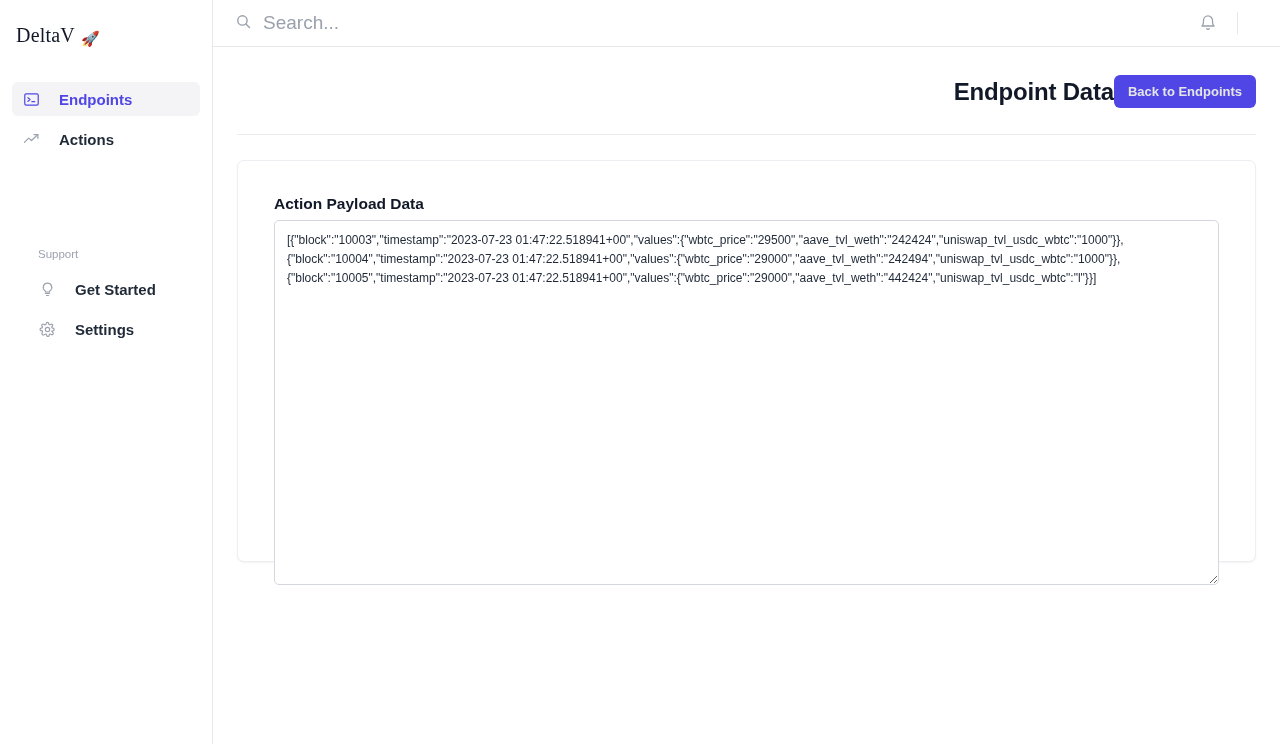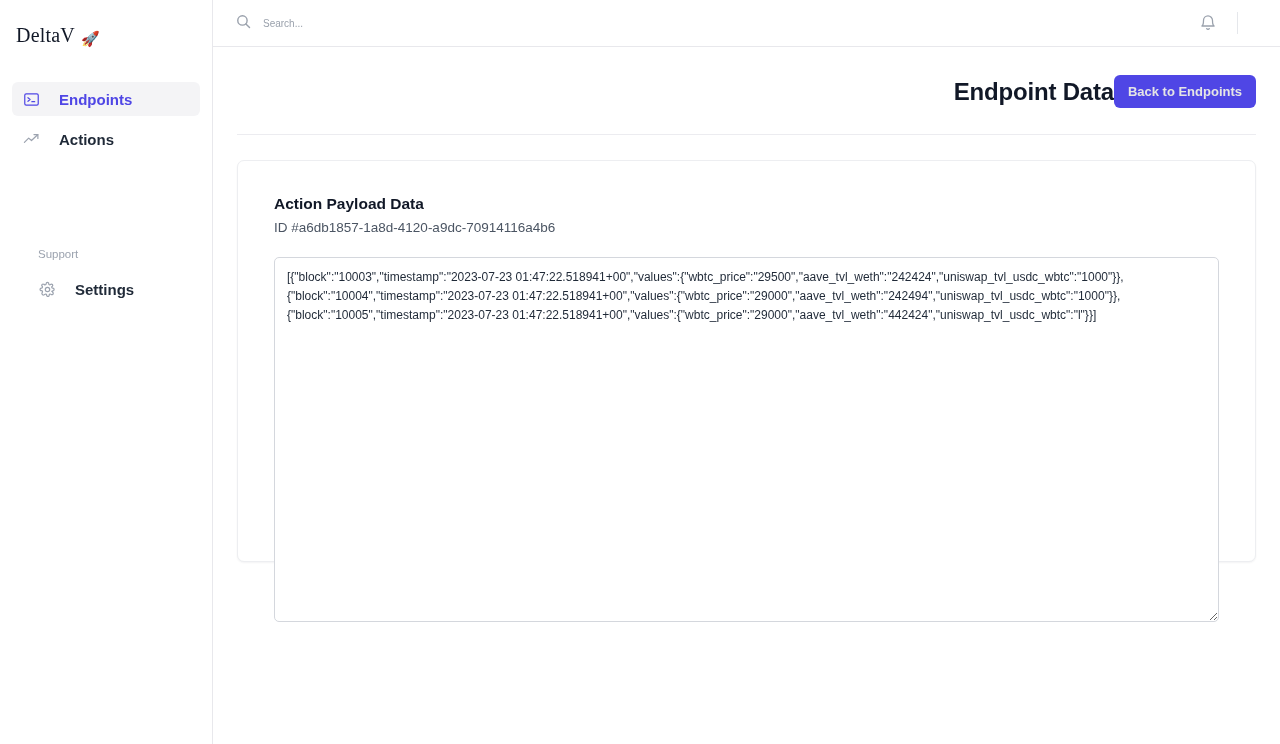"Search..." .search-input { font-size: 10px -> 19px }
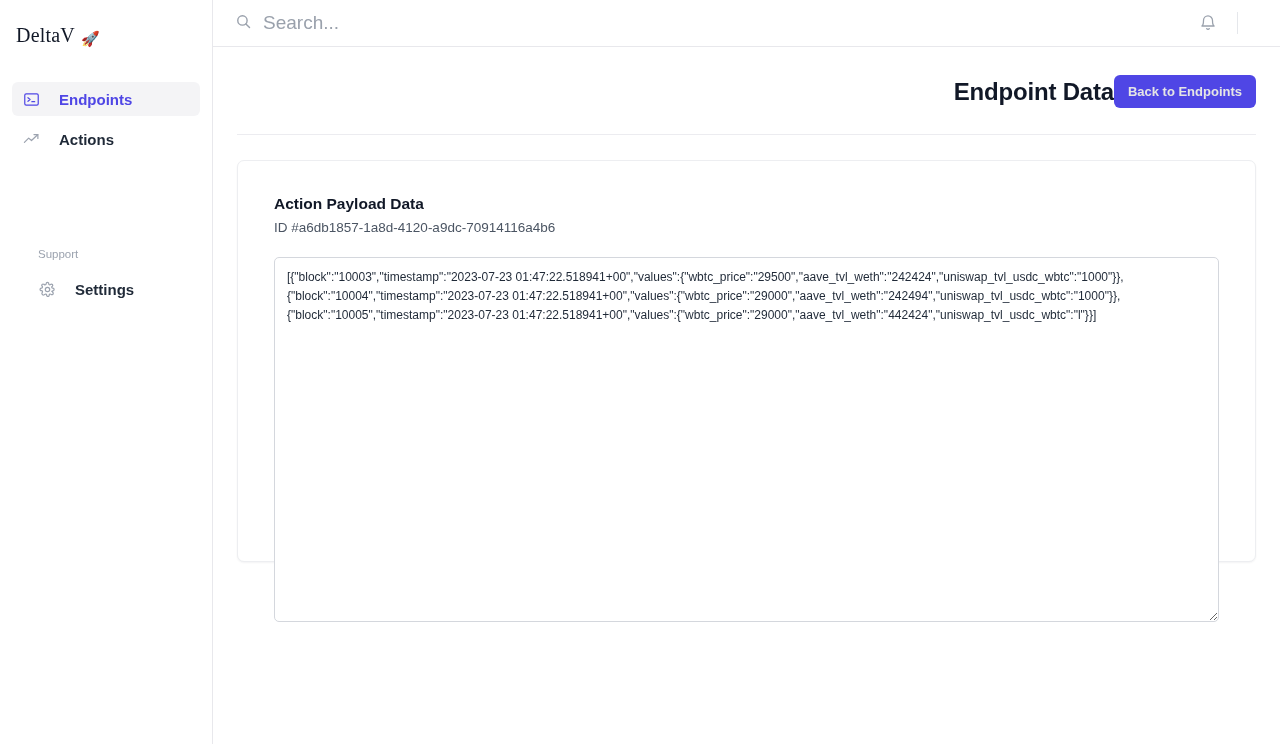"ID #a6db1857-1a8d-4120-a9dc-70914116a4b6" div.card-sub { html: <div>ID #a6db1857-1a8d-4120-a9dc-70914116a4b6</div> -> none }
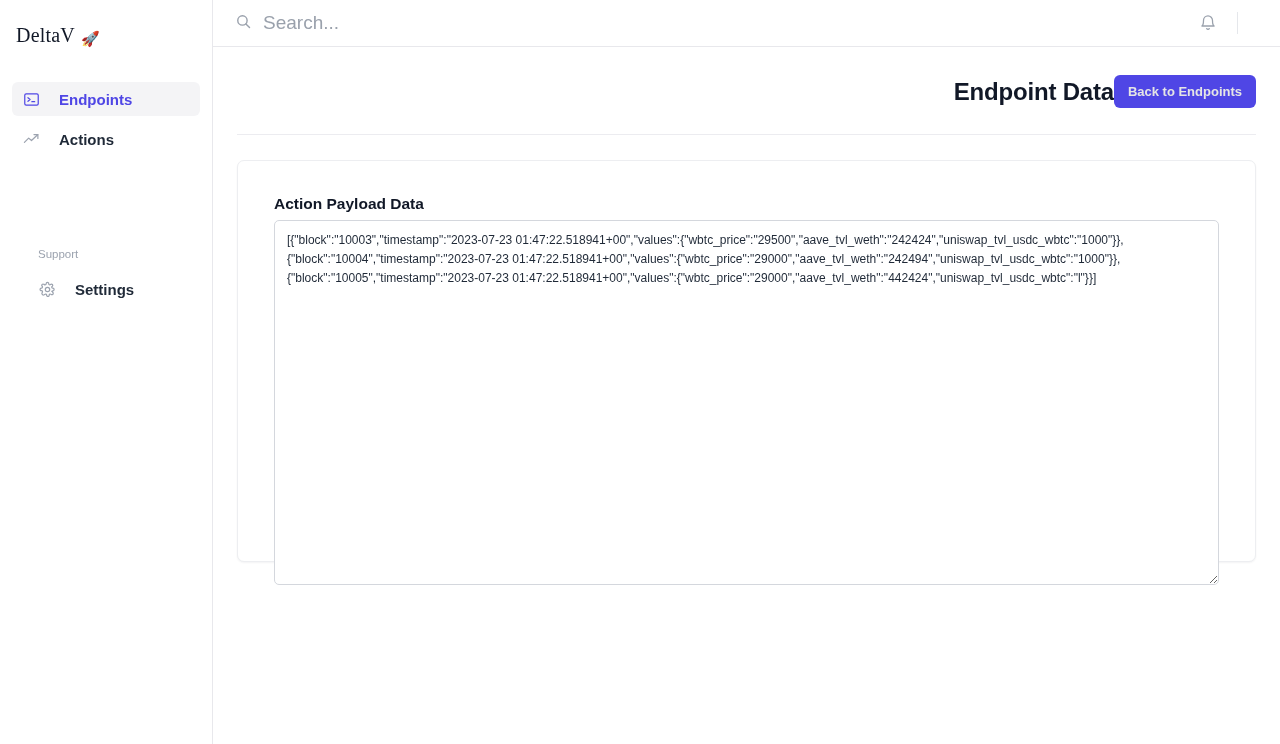"Get Started" div.nav-item { html: none -> <div> <span> <svg> <path></path> <path></path> <path></path> </svg> </span> <span>Get Started</span> </div> }
